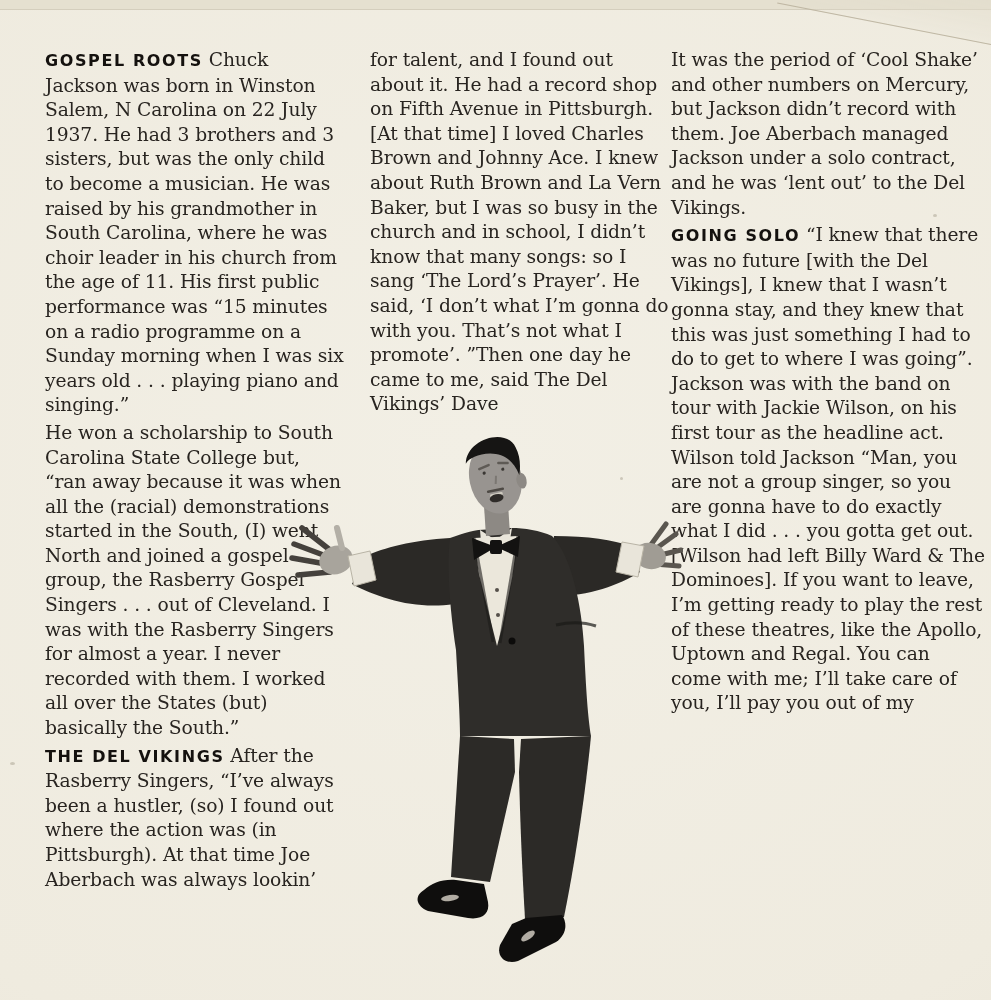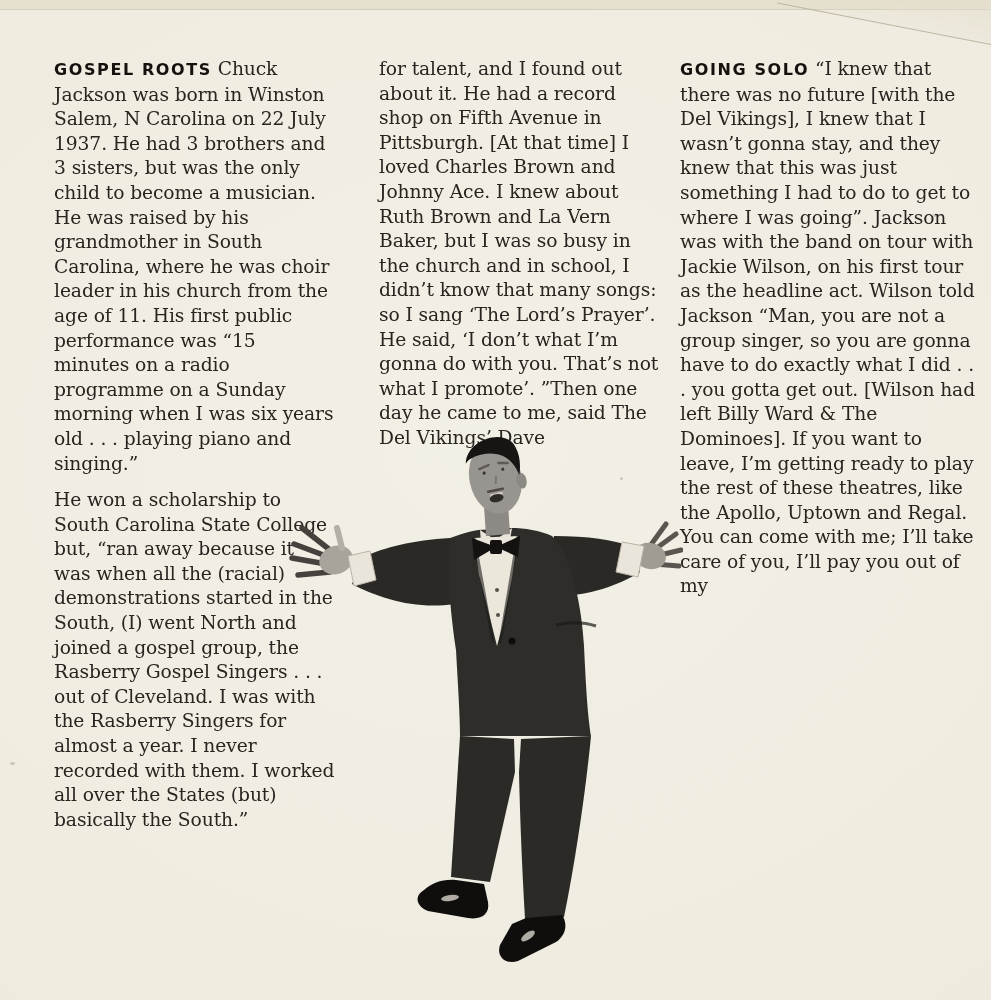"GOSPEL ROOTS Chuck Jackson was" .col p { margin: 12px -> 3px }
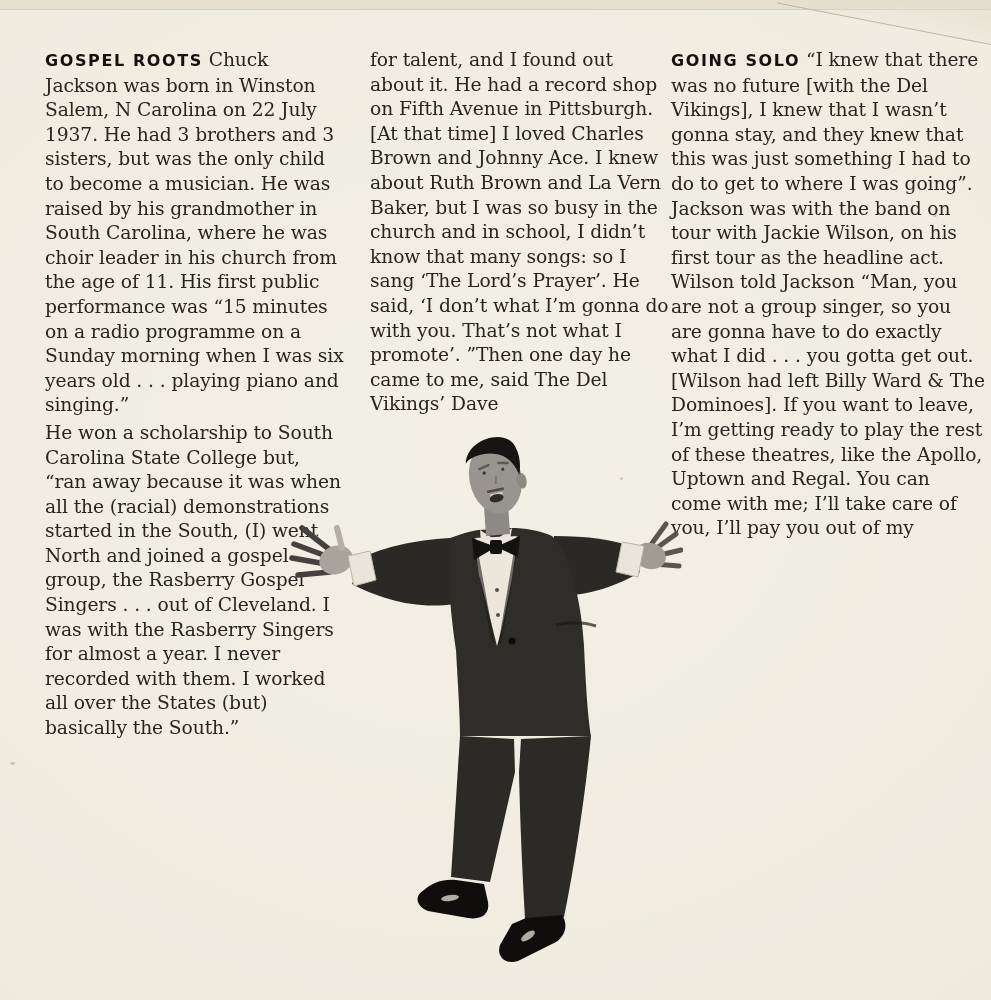"It was the period of" p { html: none -> <p>It was the period of ‘Cool Shake’ and other numbers on Mercury, but Jackson didn’t record with them. Joe Aberbach managed Jackson under a solo contract, and he was ‘lent out’ to the Del Vikings.</p> }
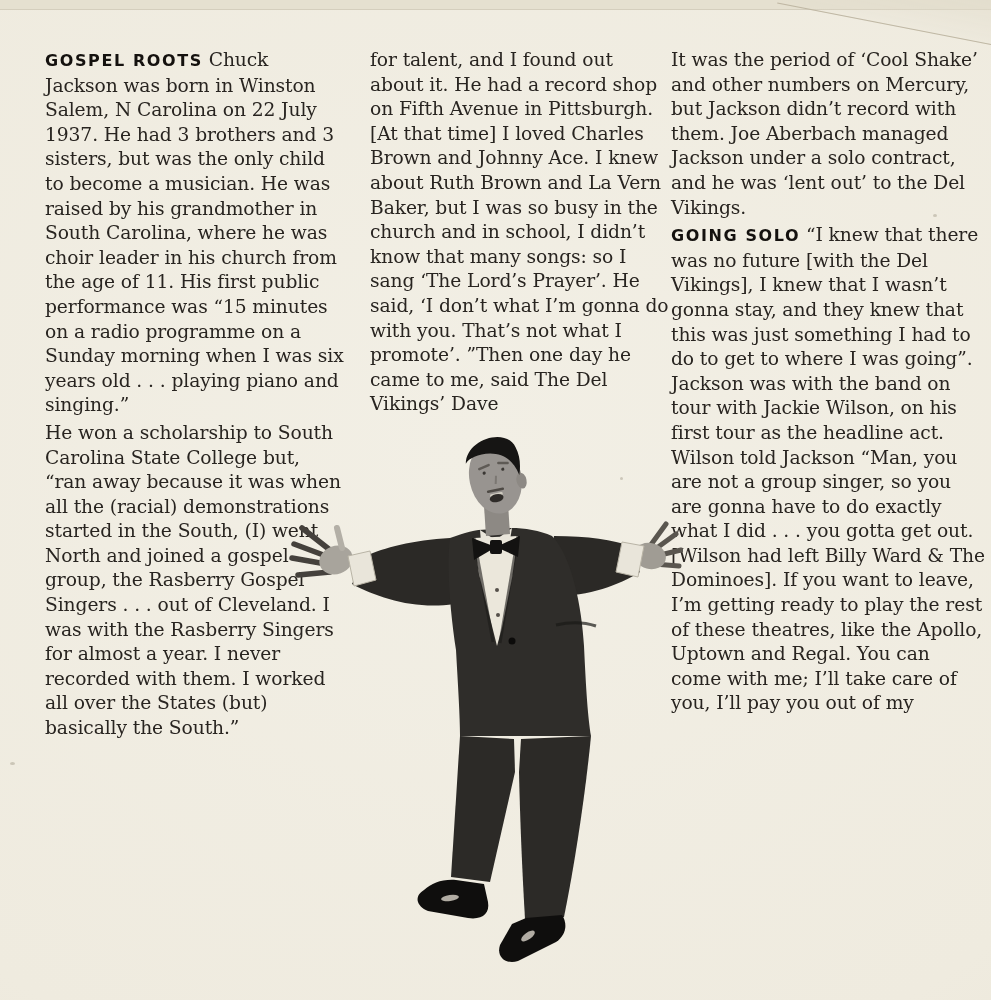"THE DEL VIKINGS After the" p { html: none -> <p><strong>THE DEL VIKINGS</strong> After the Rasberry Singers, “I’ve always been a hustler, (so) I found out where the action was (in Pittsburgh). At that time Joe Aberbach was always lookin’</p> }
